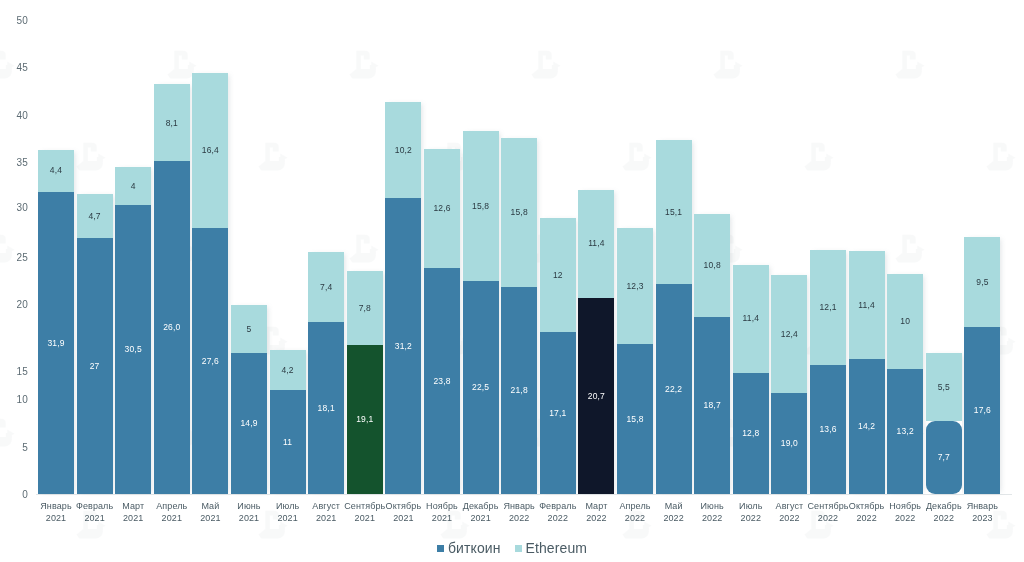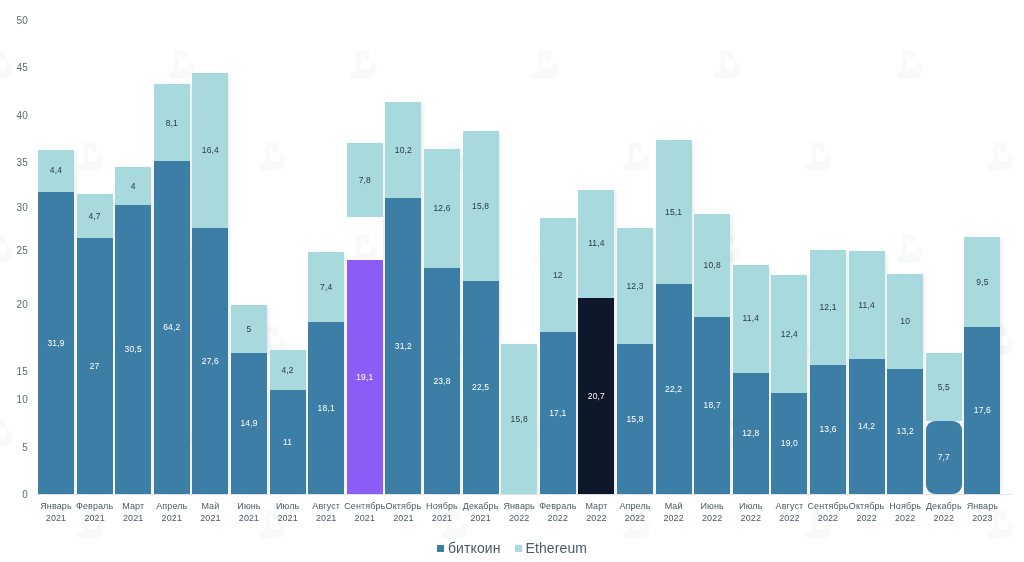"25" div.y-tick { top: 250px -> 257px }
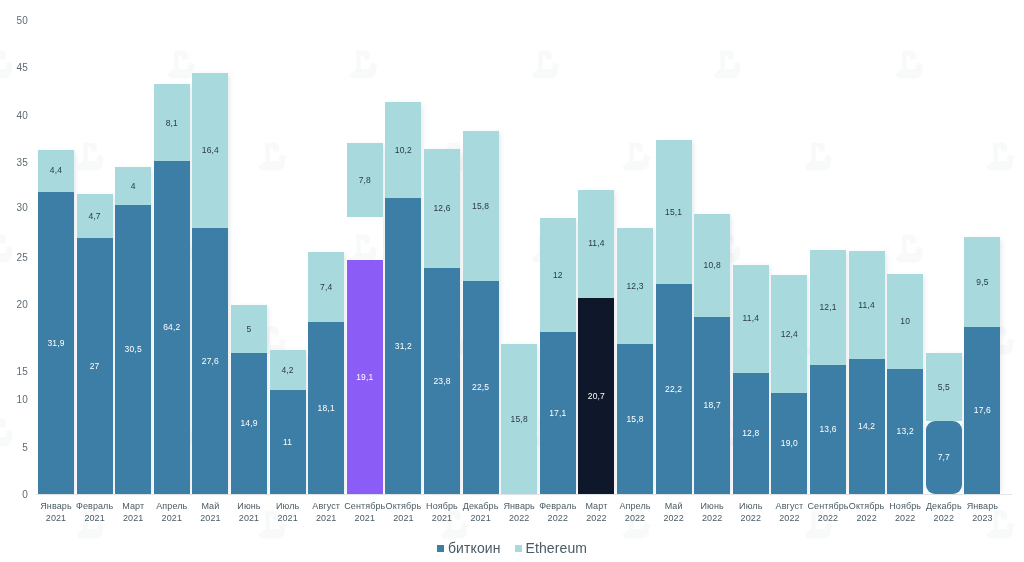"64,2" span.seg-label { text: 64,2 -> 26,0 }
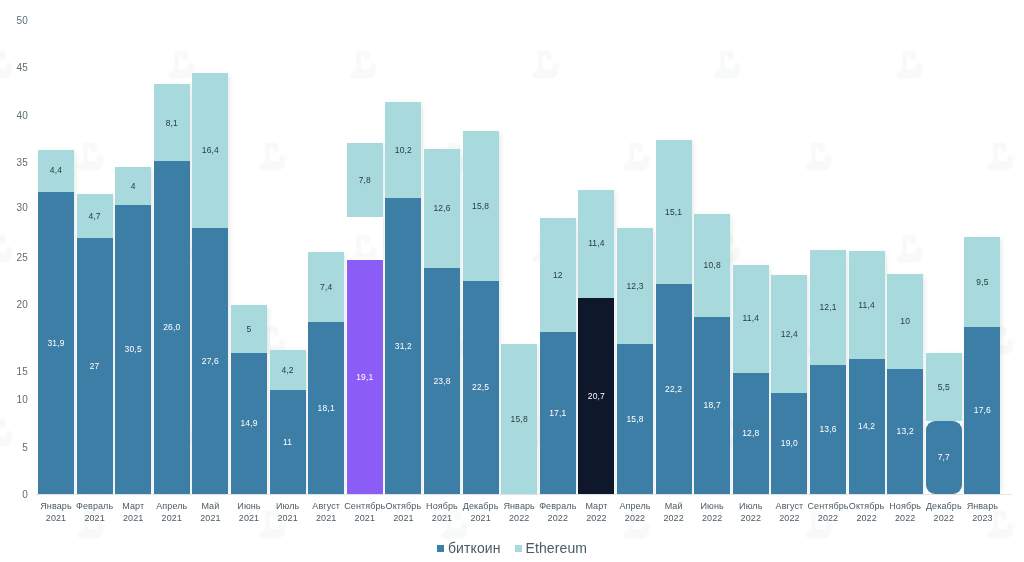"21,8" div.seg { html: none -> <div> <span>21,8</span> </div> }
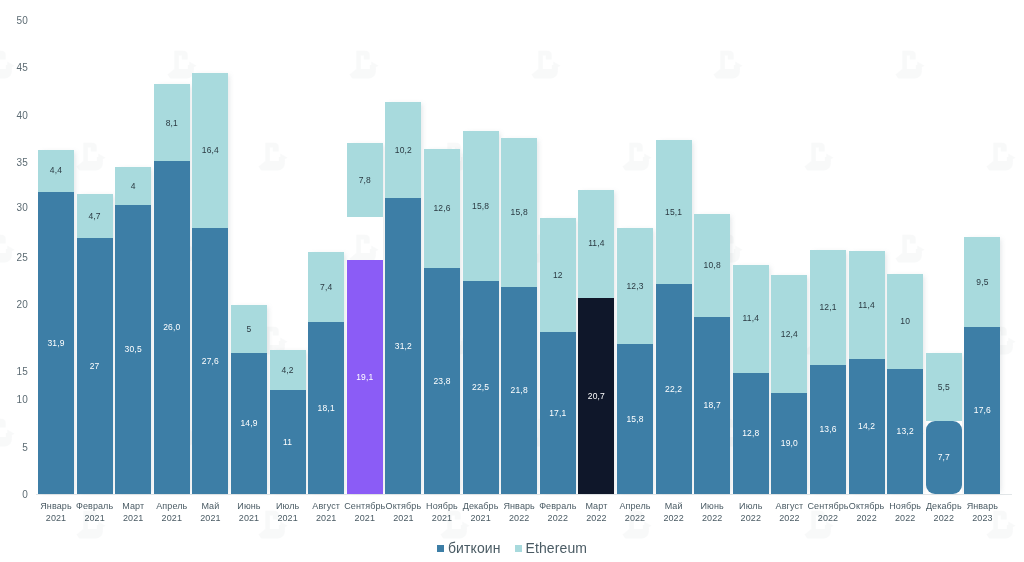"19,1" div.seg { background: #8b5cf6 -> #14532d; height: 234px -> 149px; margin-top: 43px -> none }
